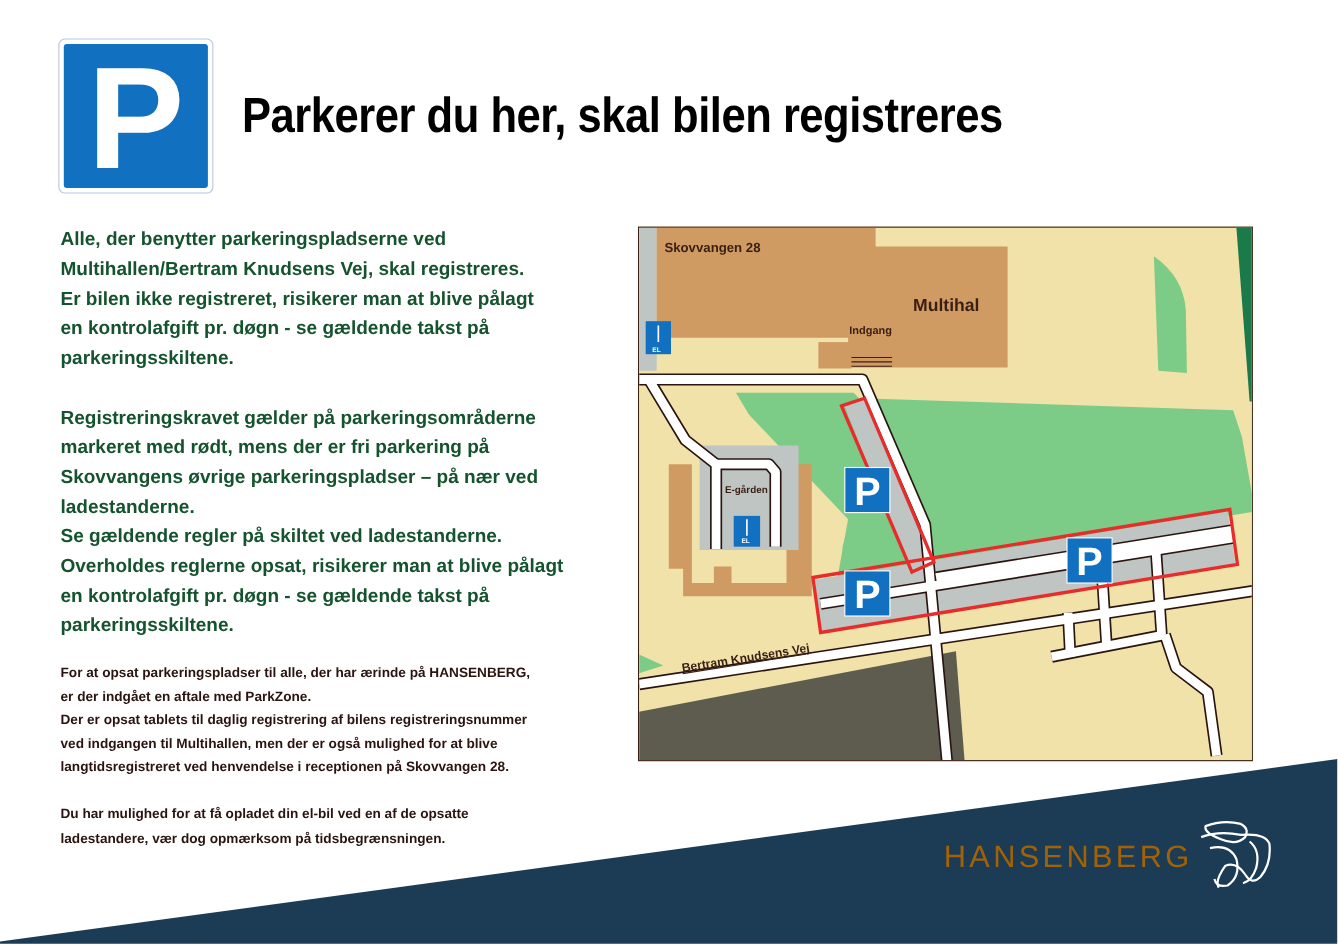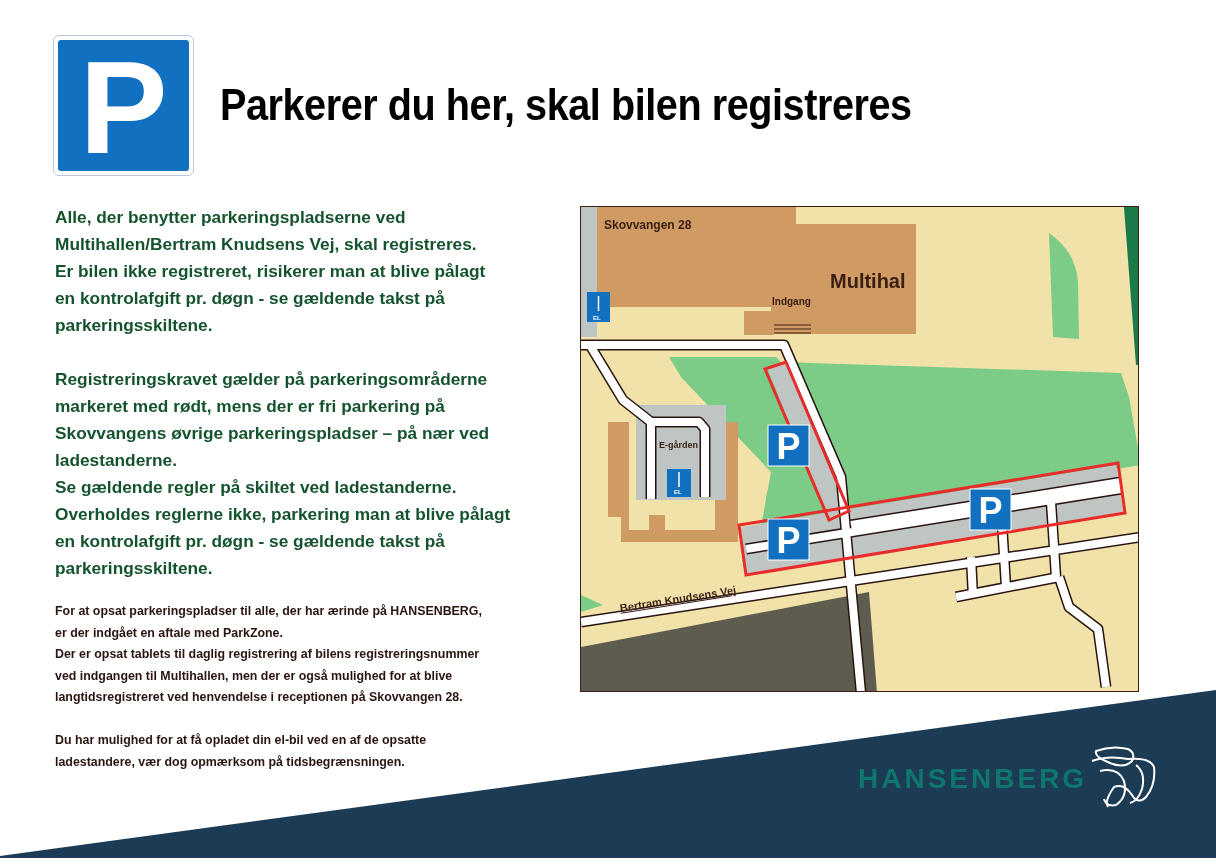"Multihal" span.lbl { font-size: 20px -> 16px }
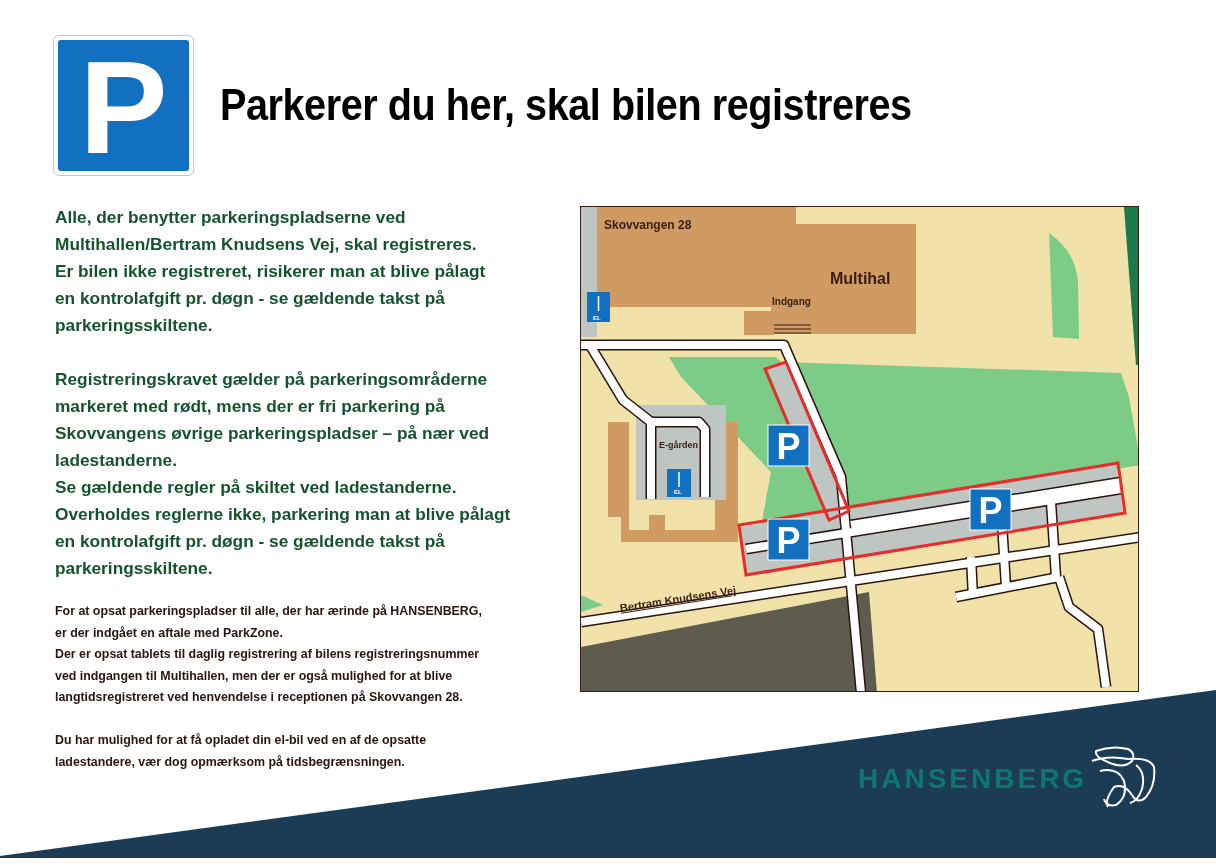"Overholdes reglerne ikke, parkering man" p { text: ikke, parkering -> opsat, risikerer }
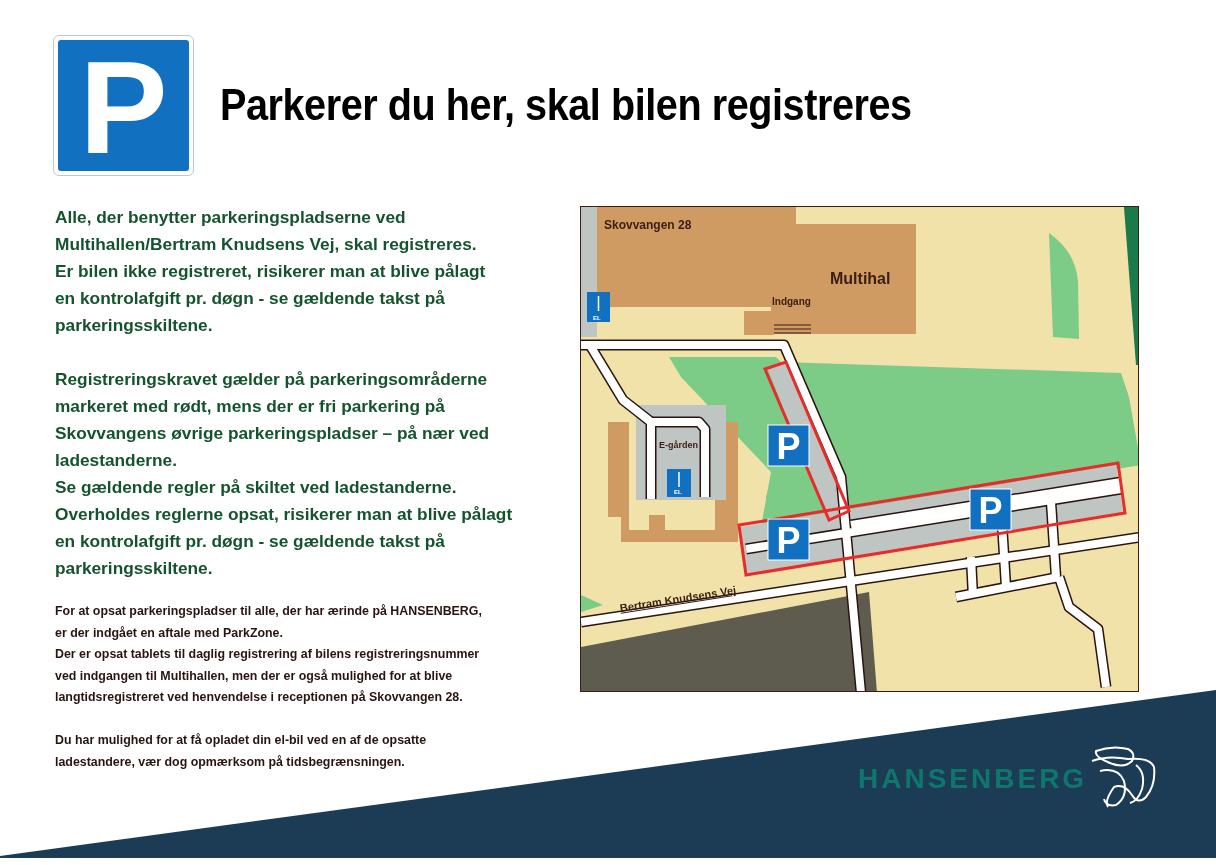"HANSENBERG" .brand { color: #0f766e -> #a16207; font-weight: bold -> normal }
